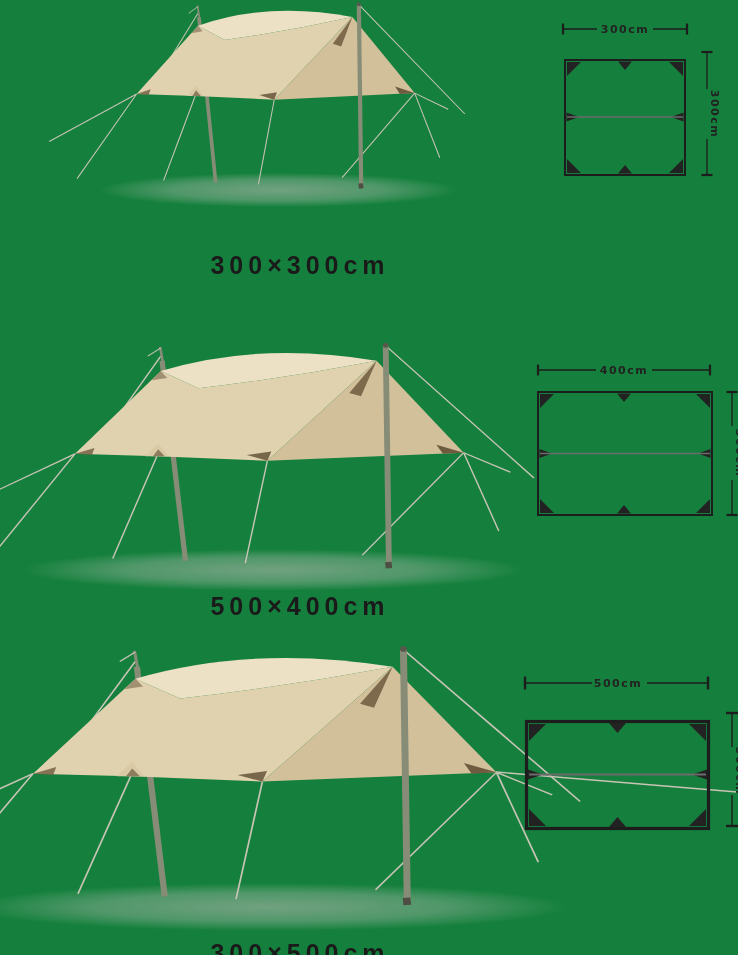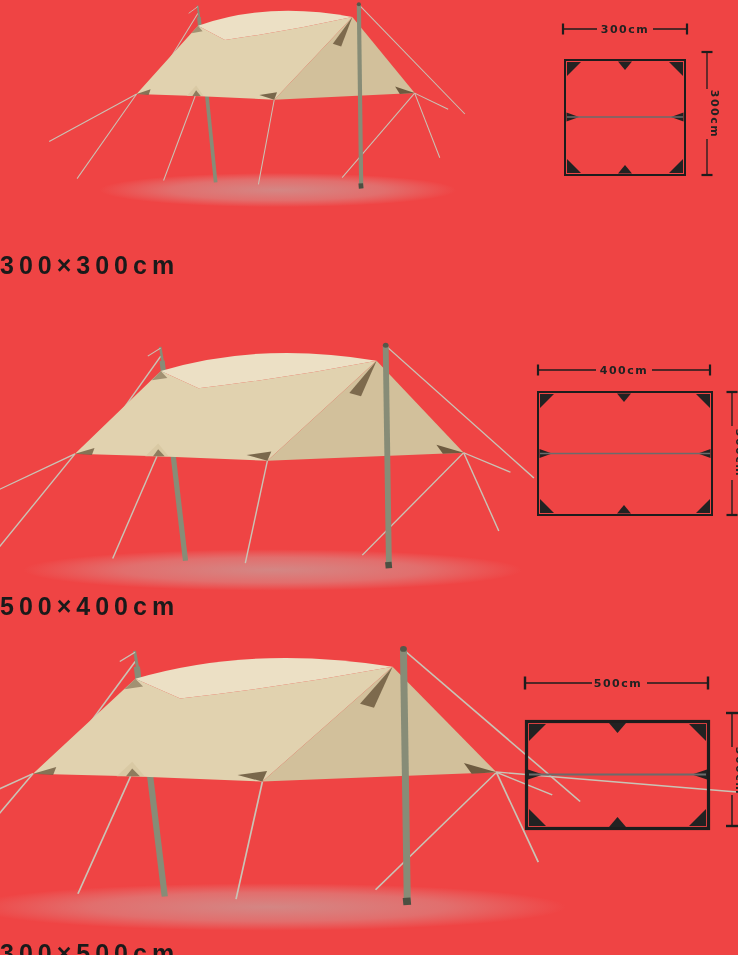"300cm" .canvas { background: #ef4444 -> #15803d }
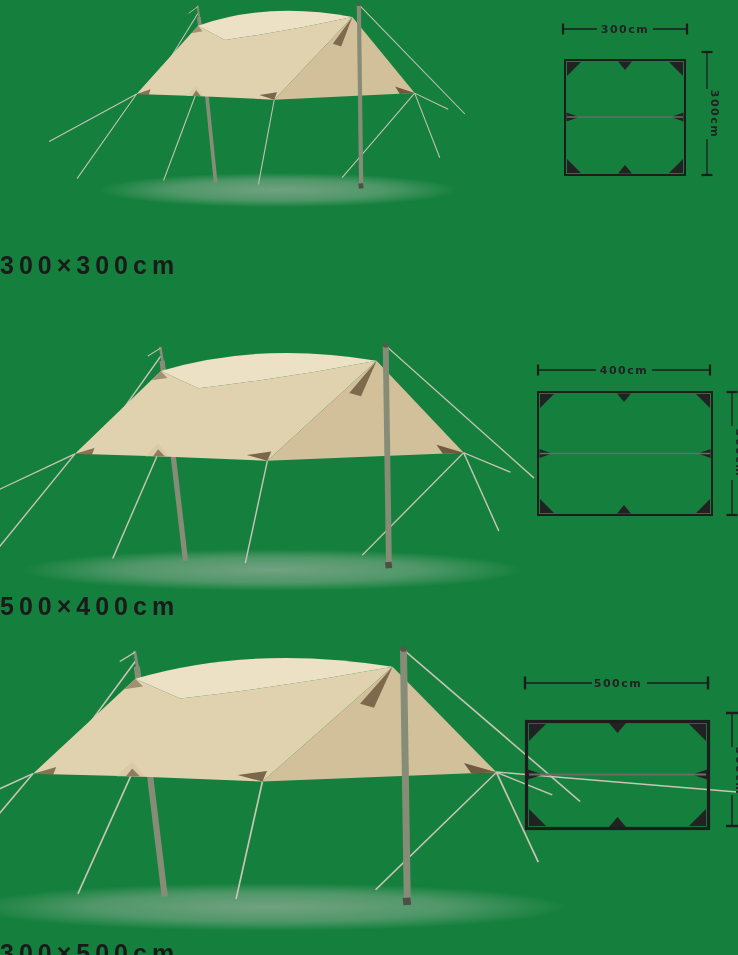"300×300cm" .size-label { text-align: none -> center }
